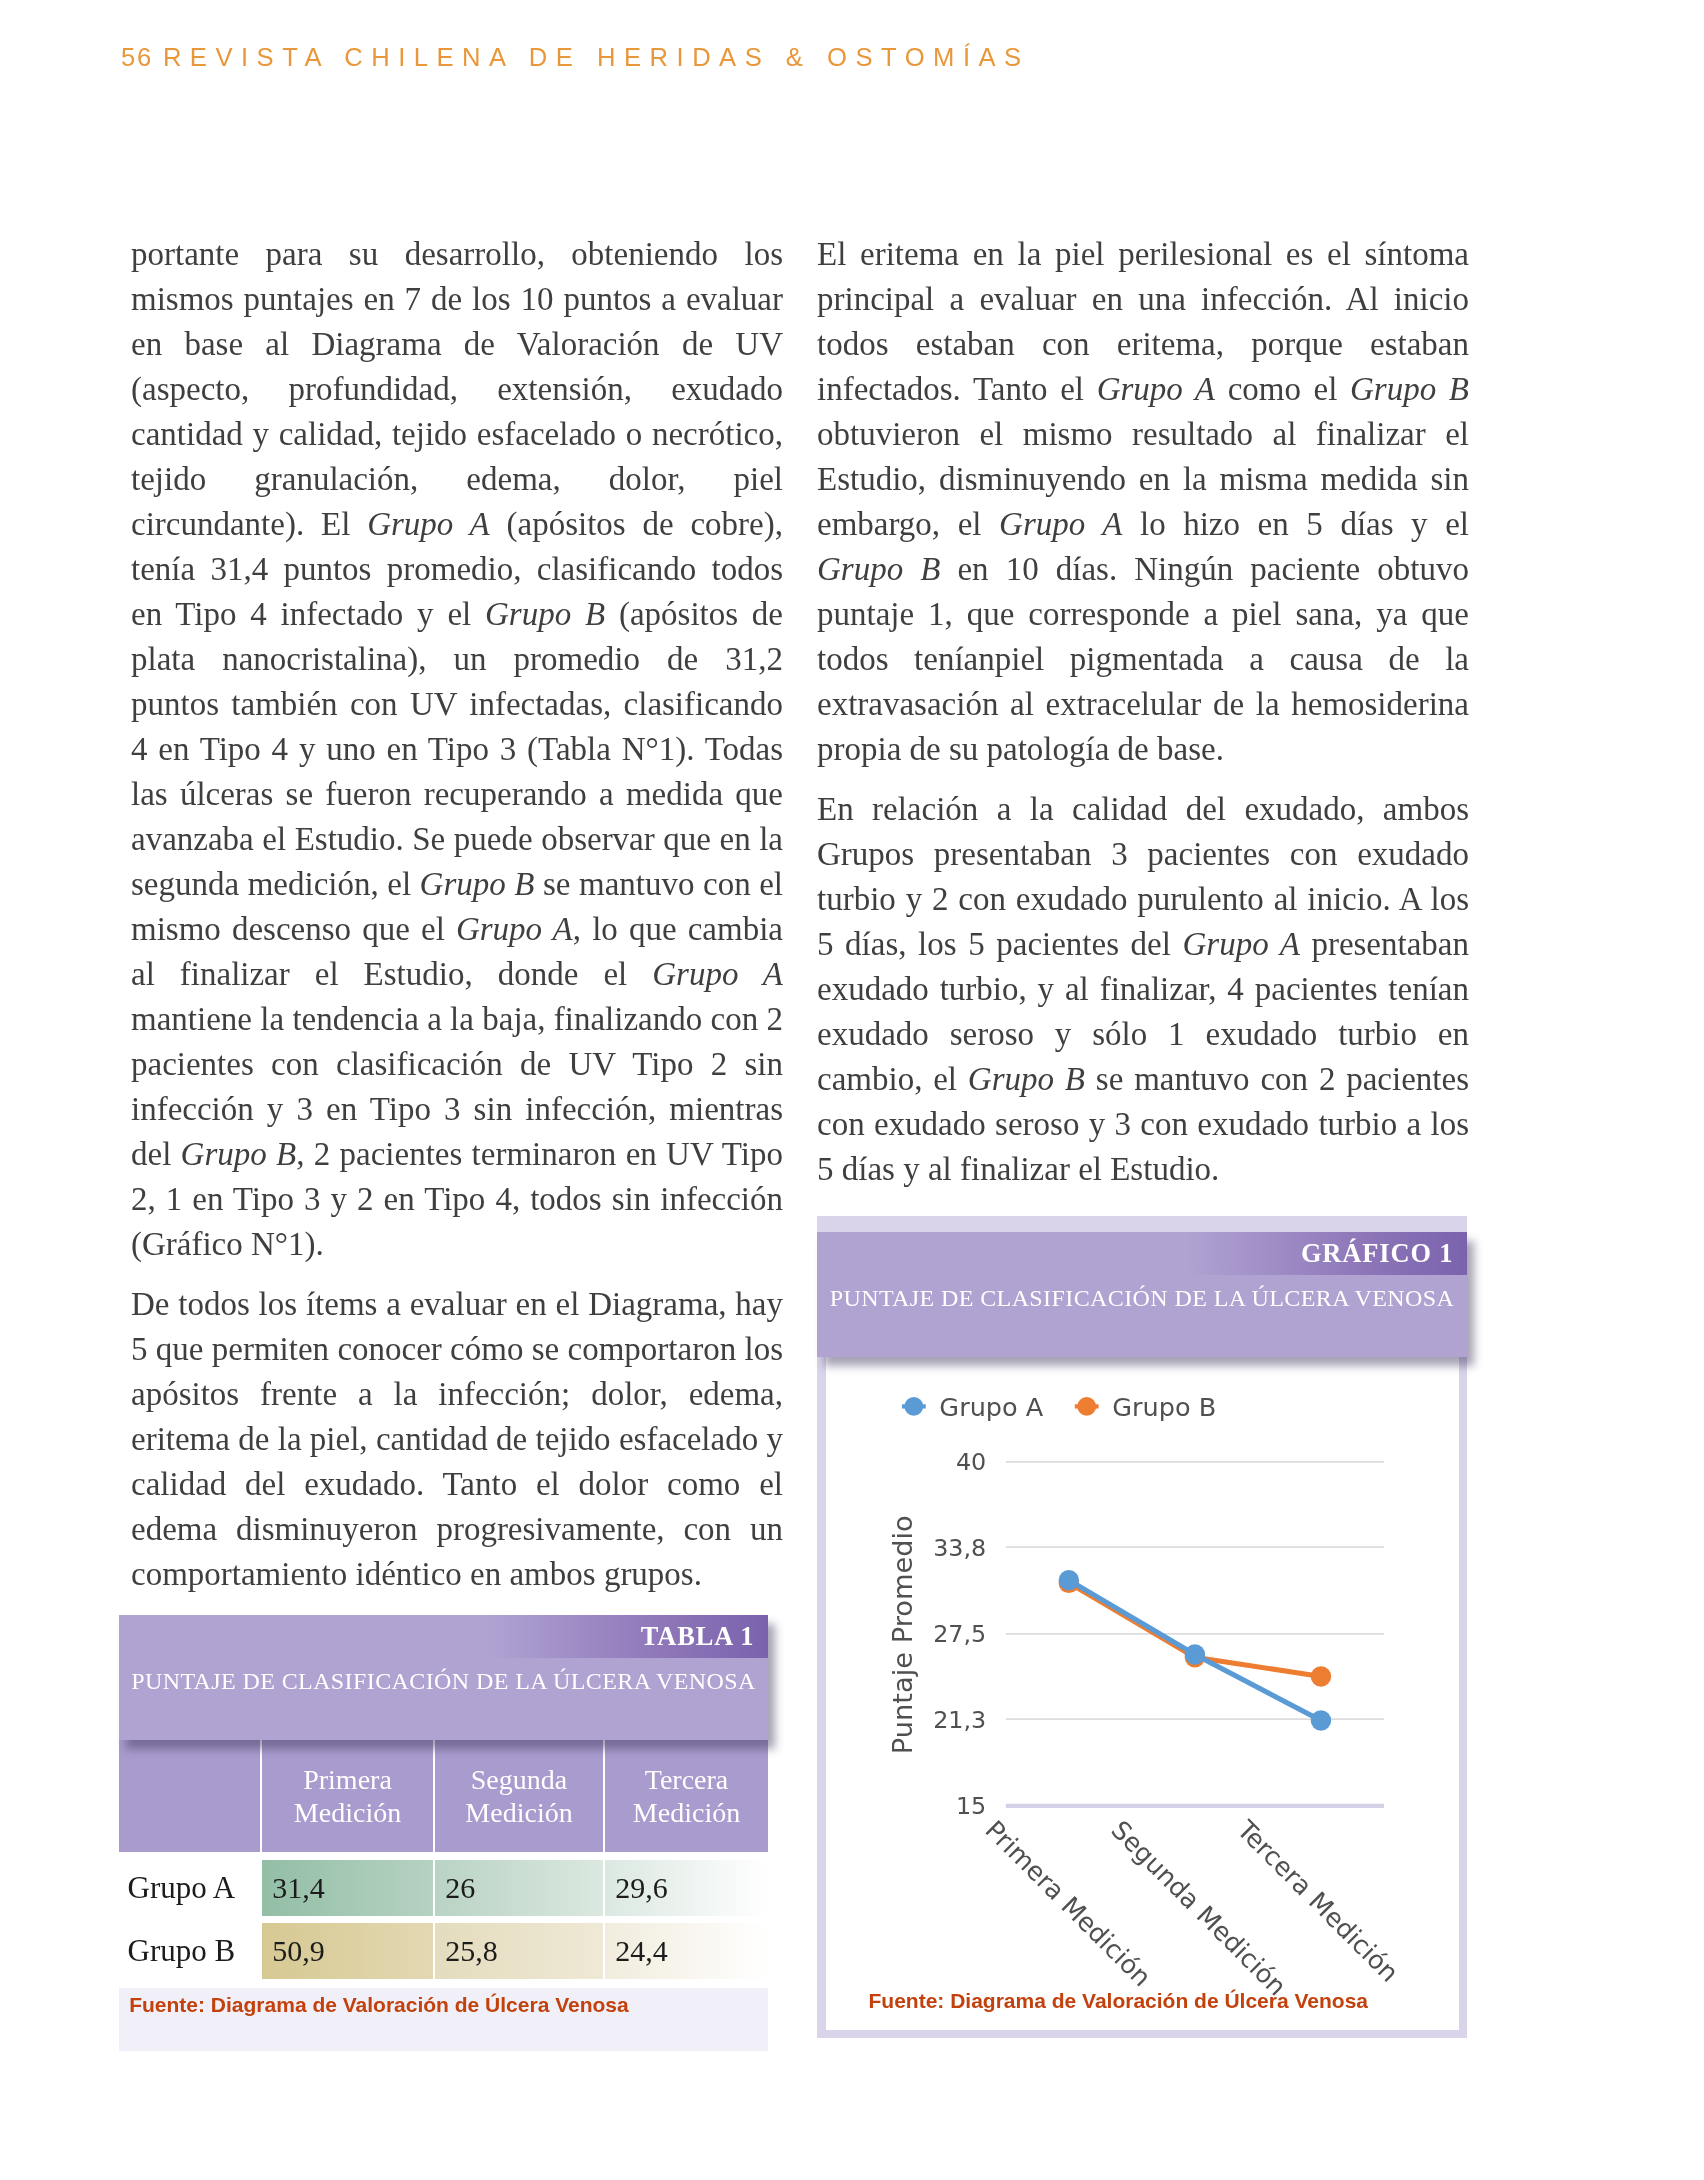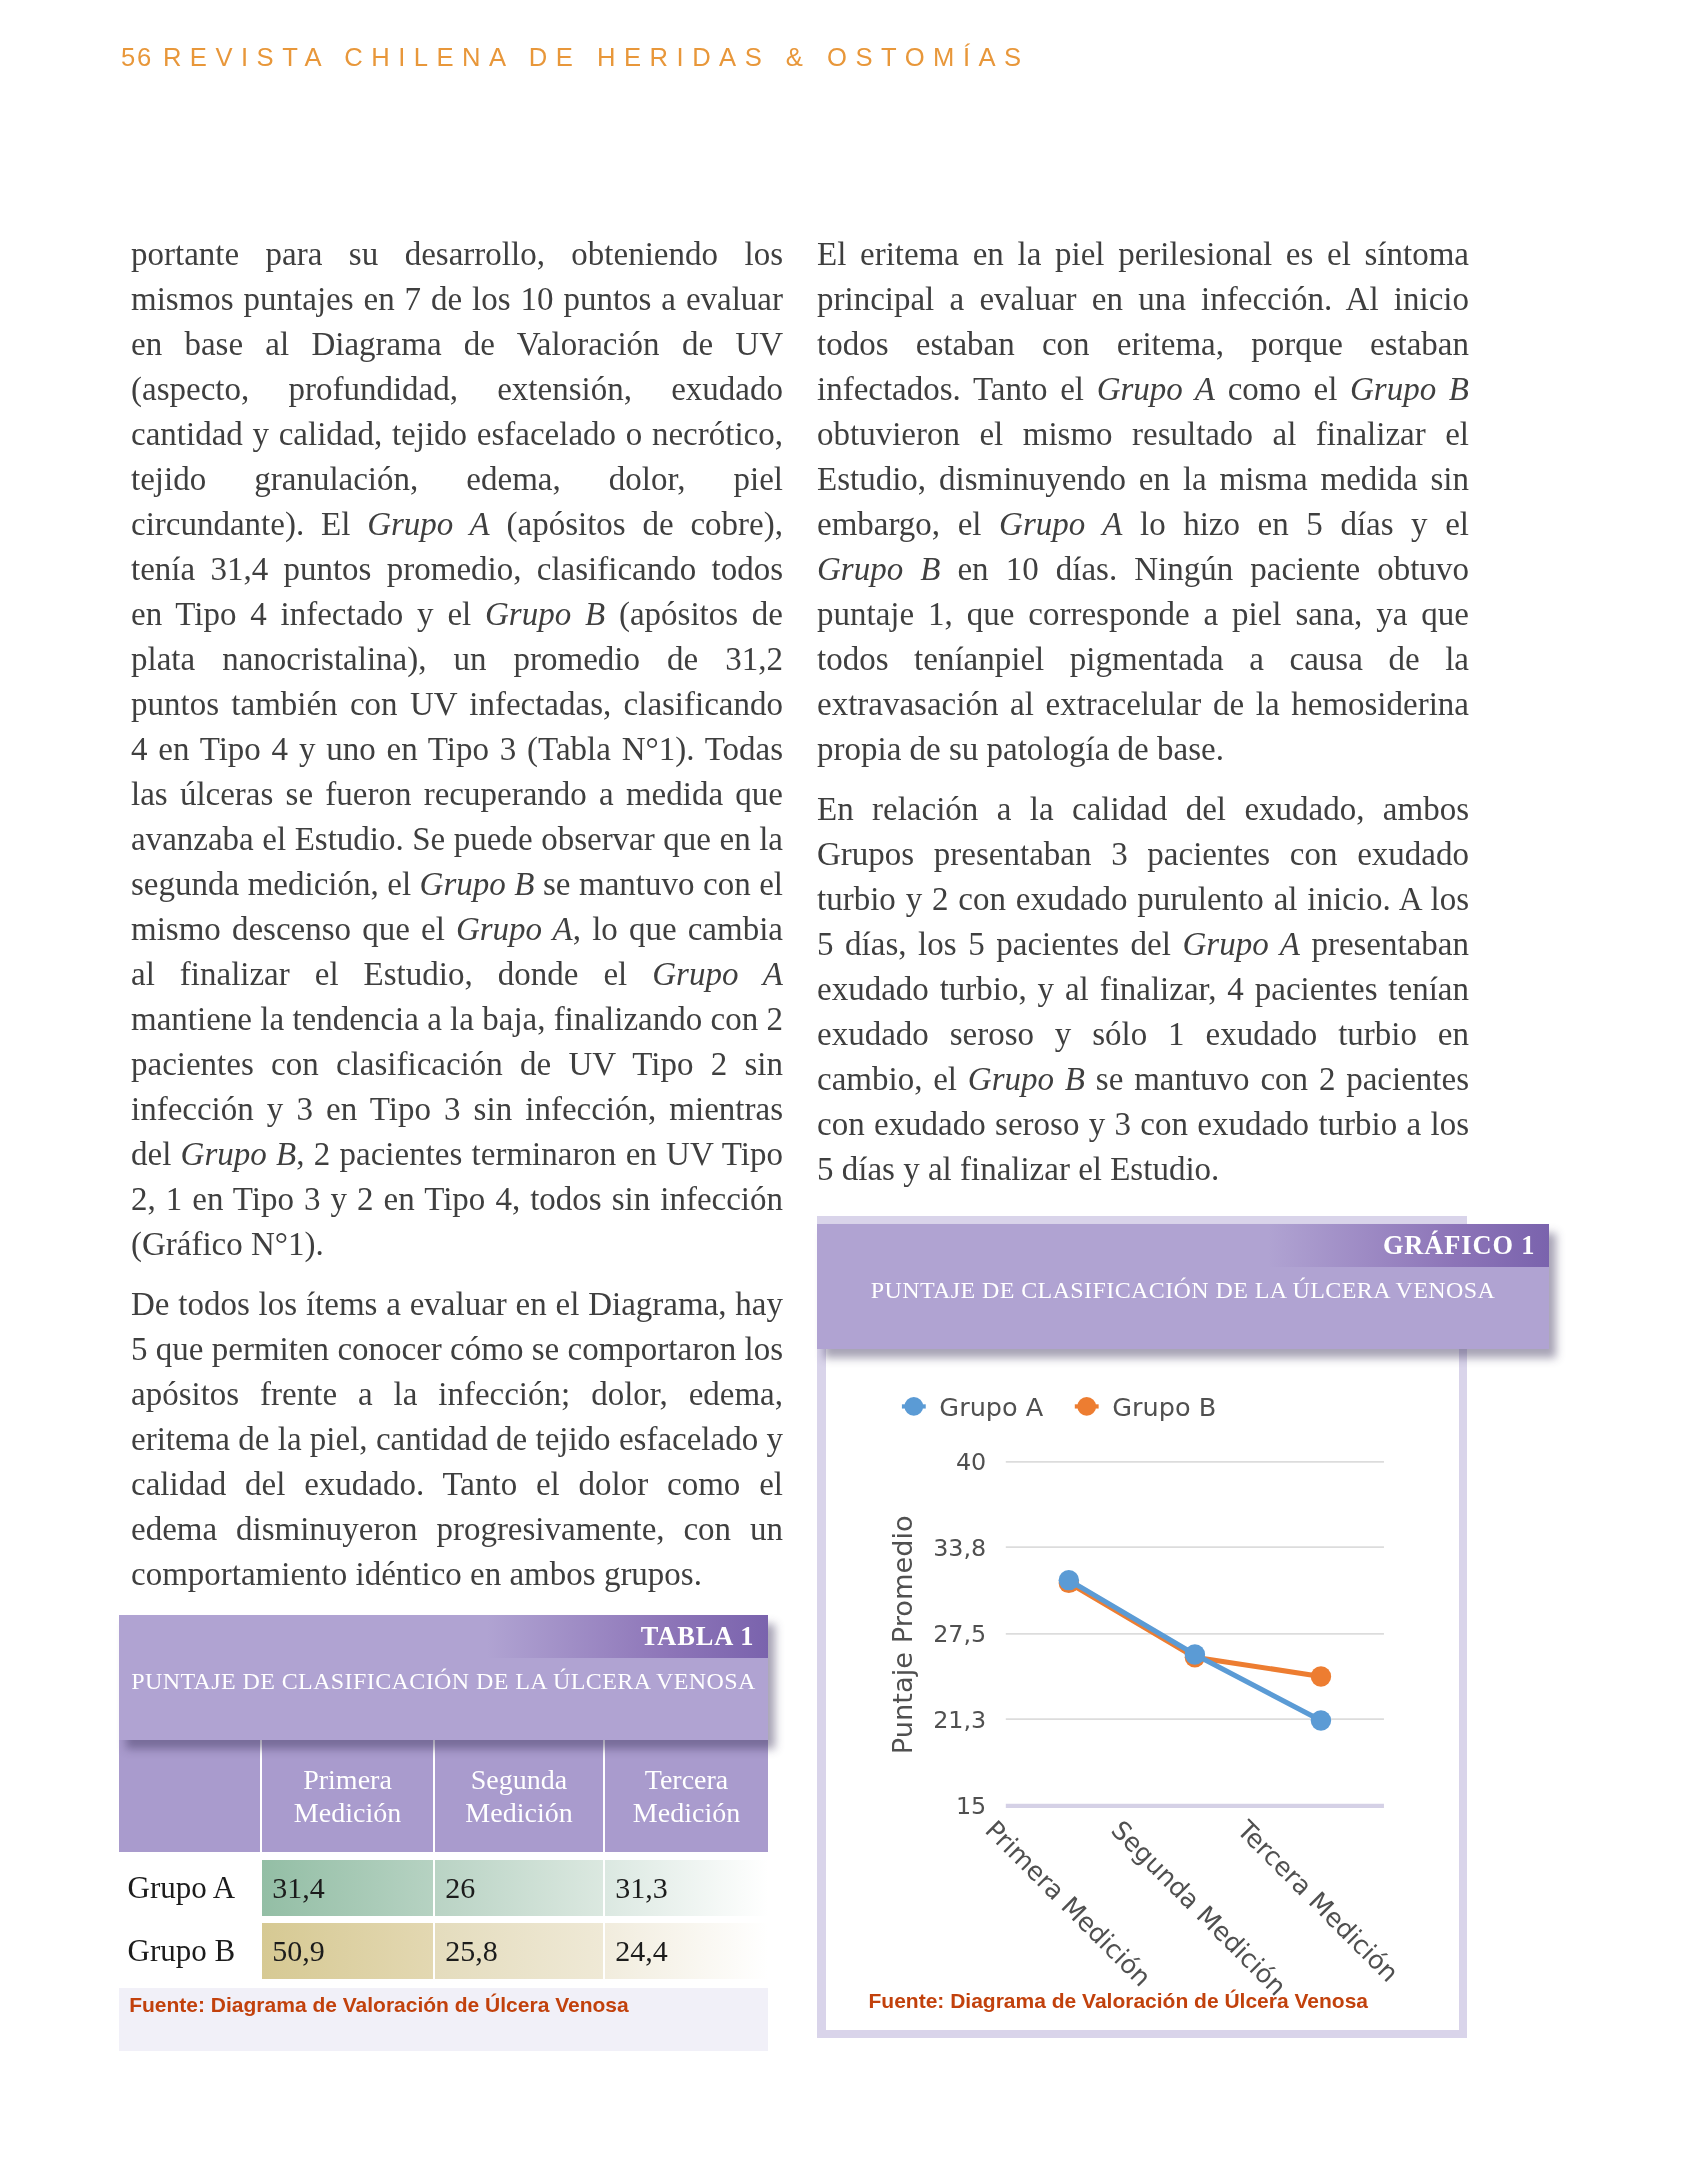"GRÁFICO 1" .chartbox .banner { top: 8px -> 16px; width: 732px -> 650px }
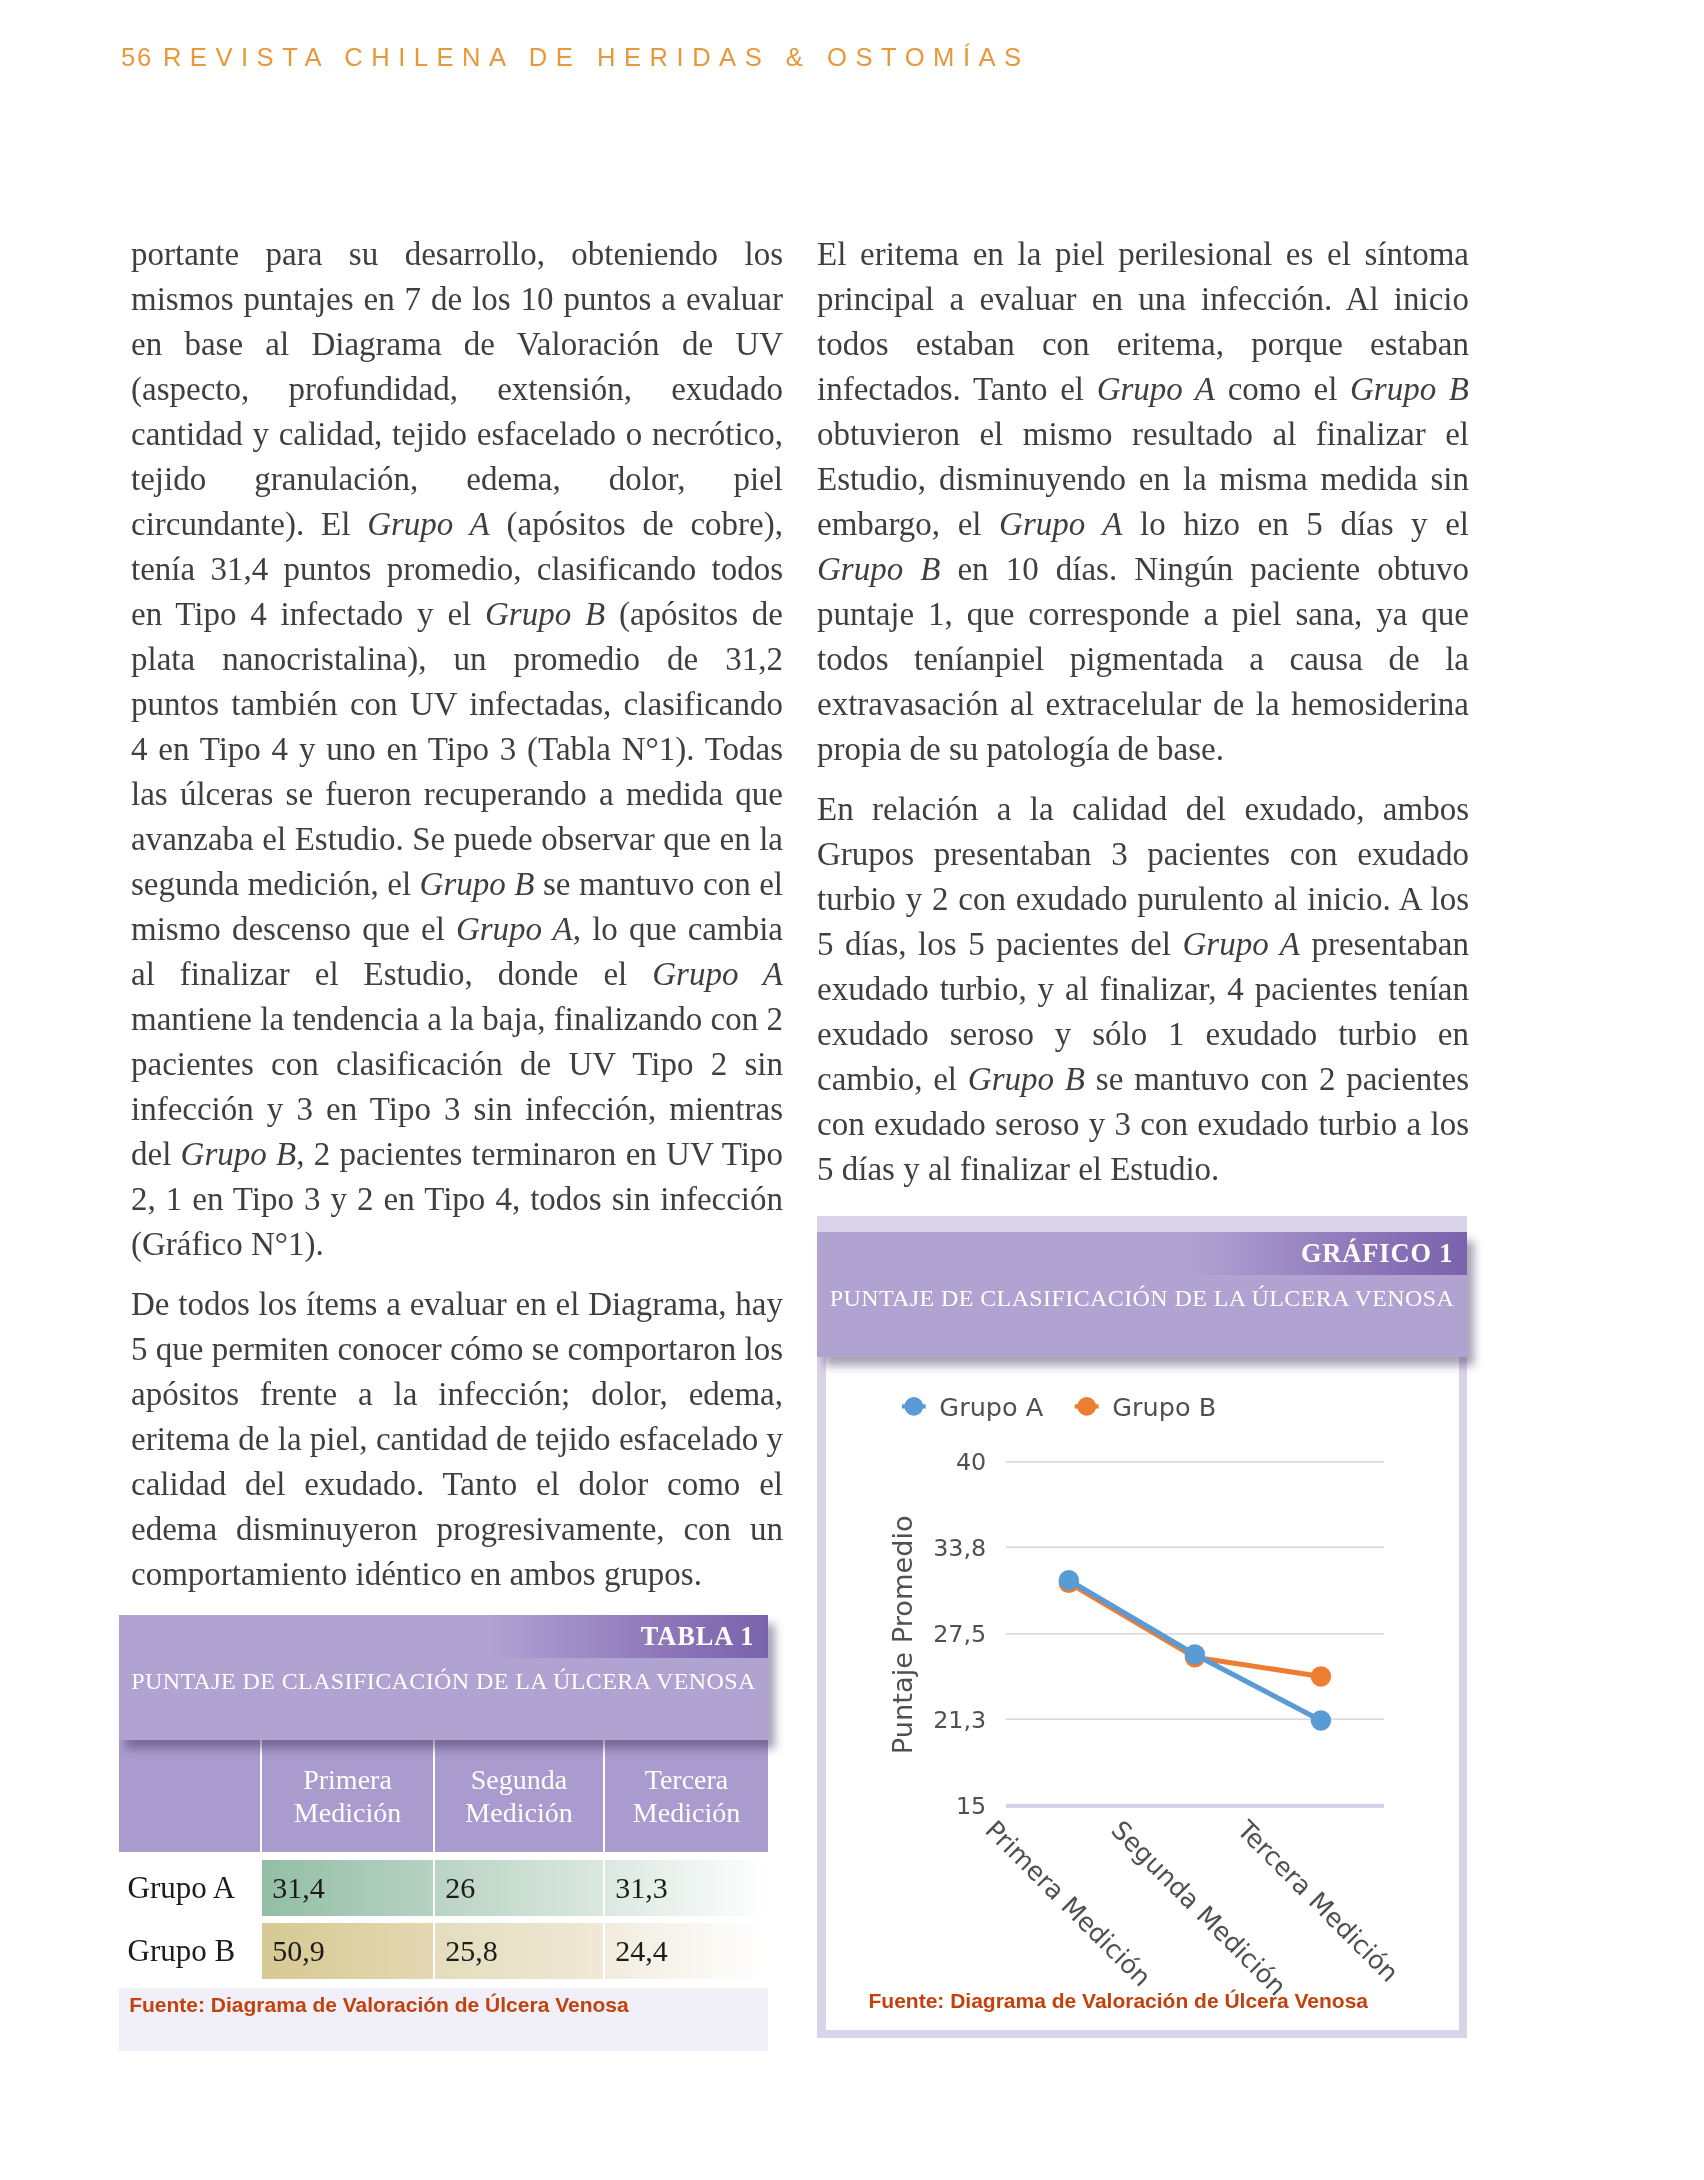"31,3" div.rcell { text: 31,3 -> 29,6 }
